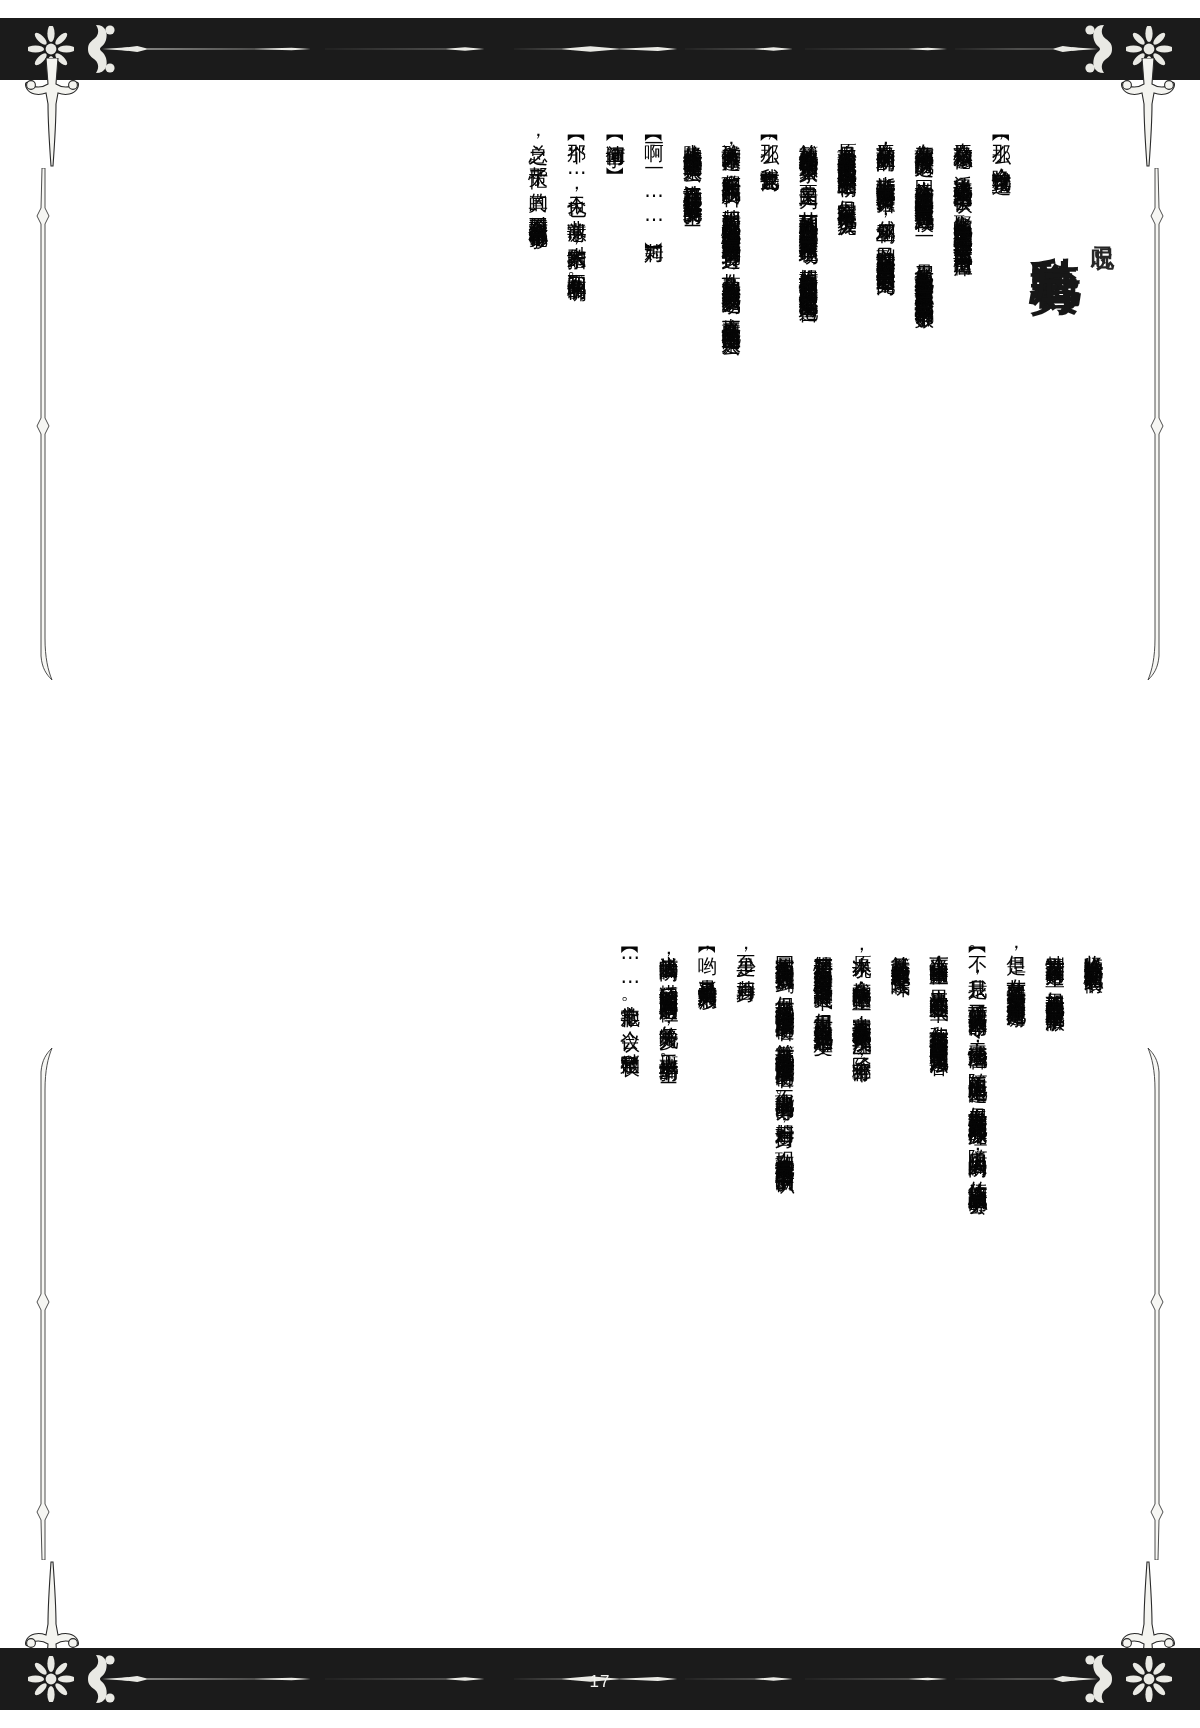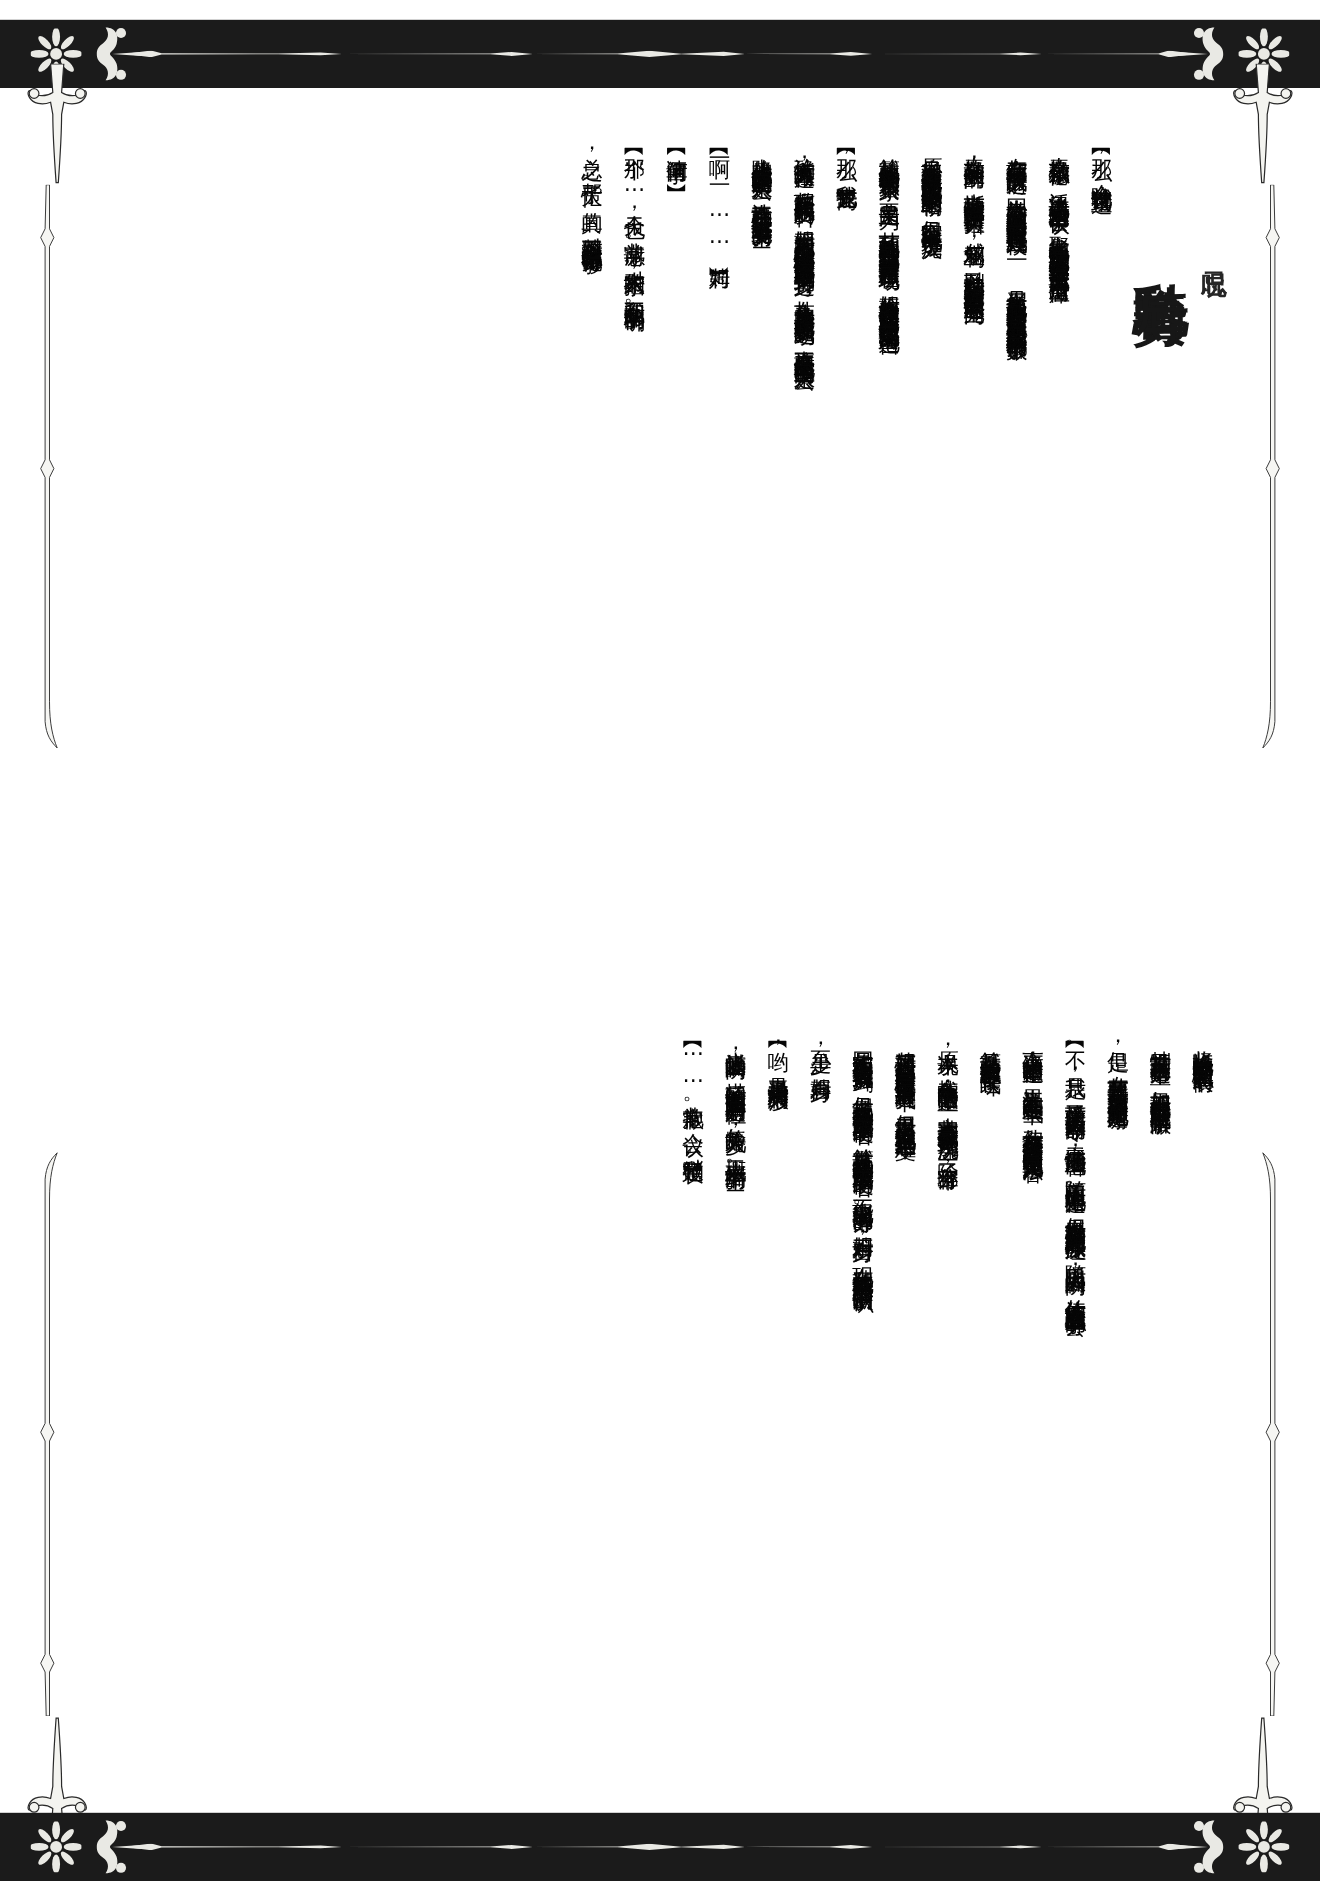"17" div.page-number { html: none -> <div>17</div> }
